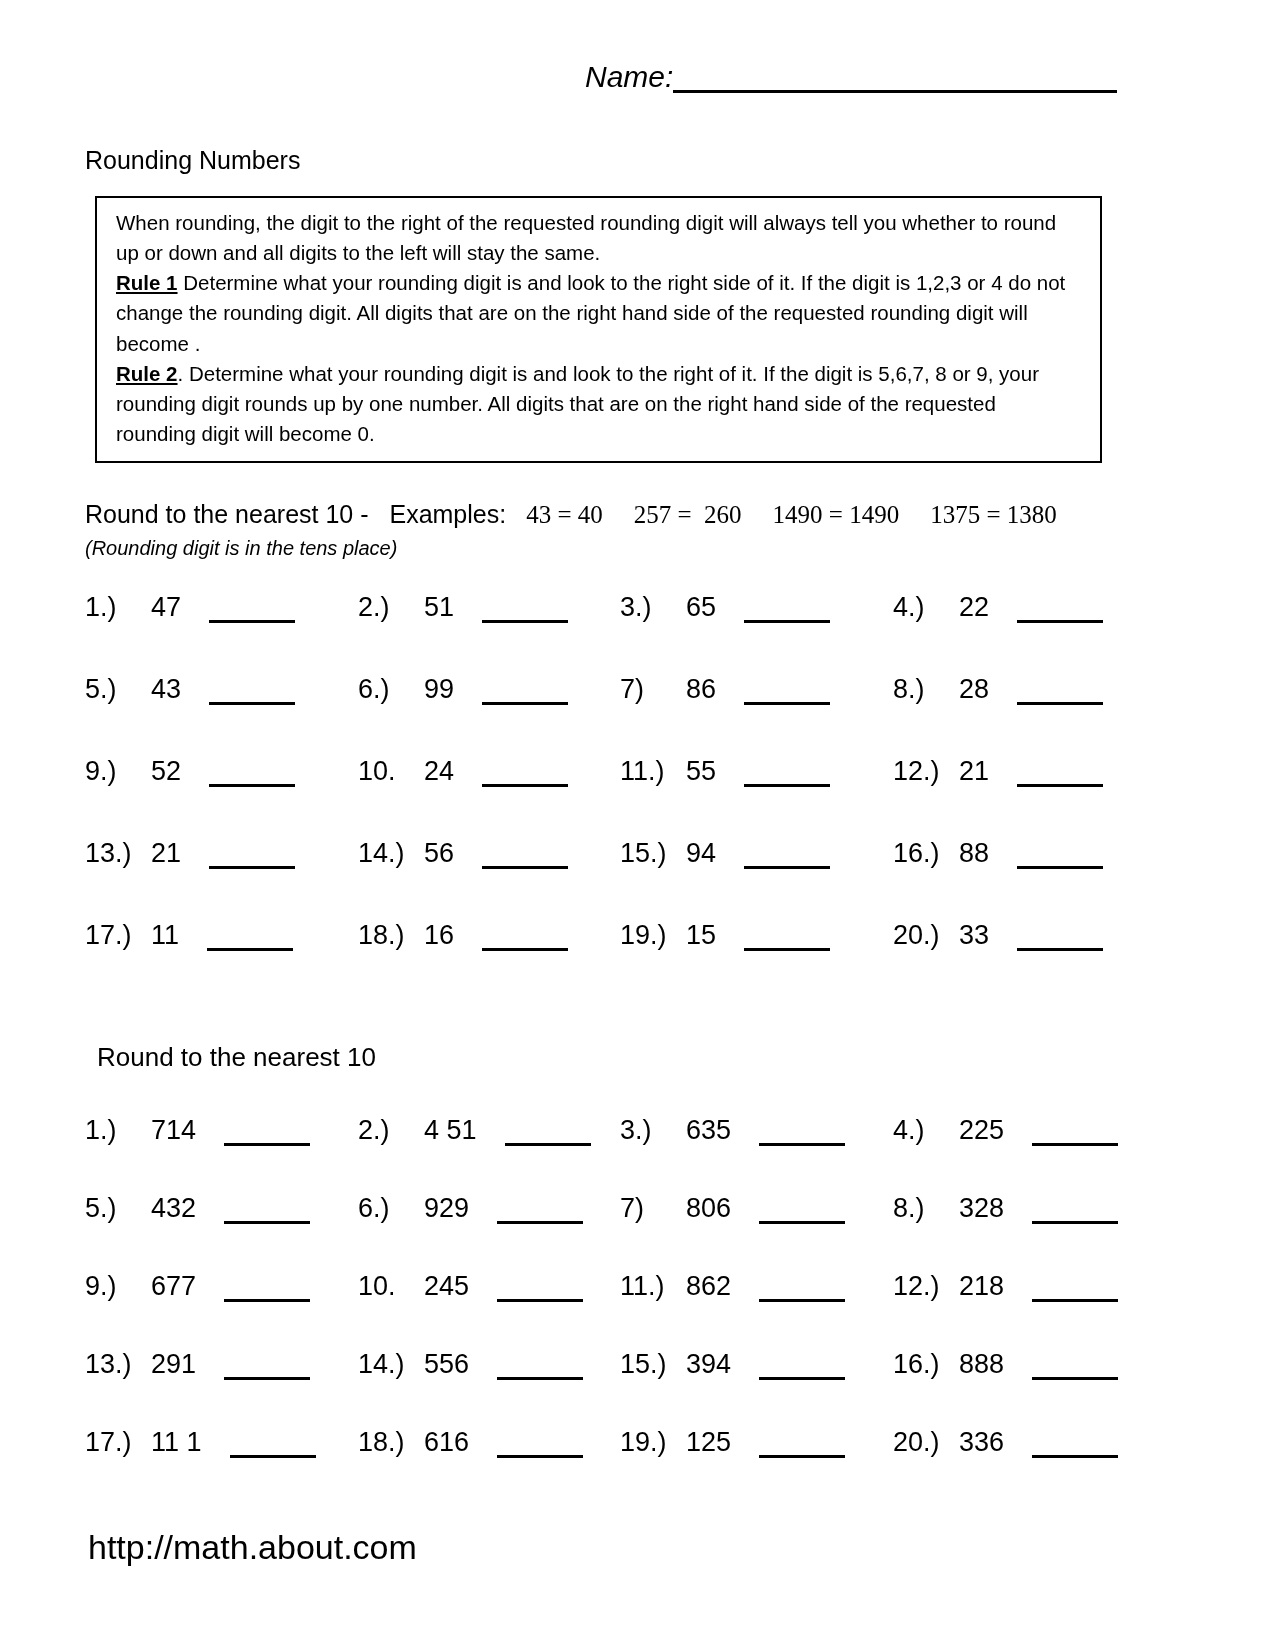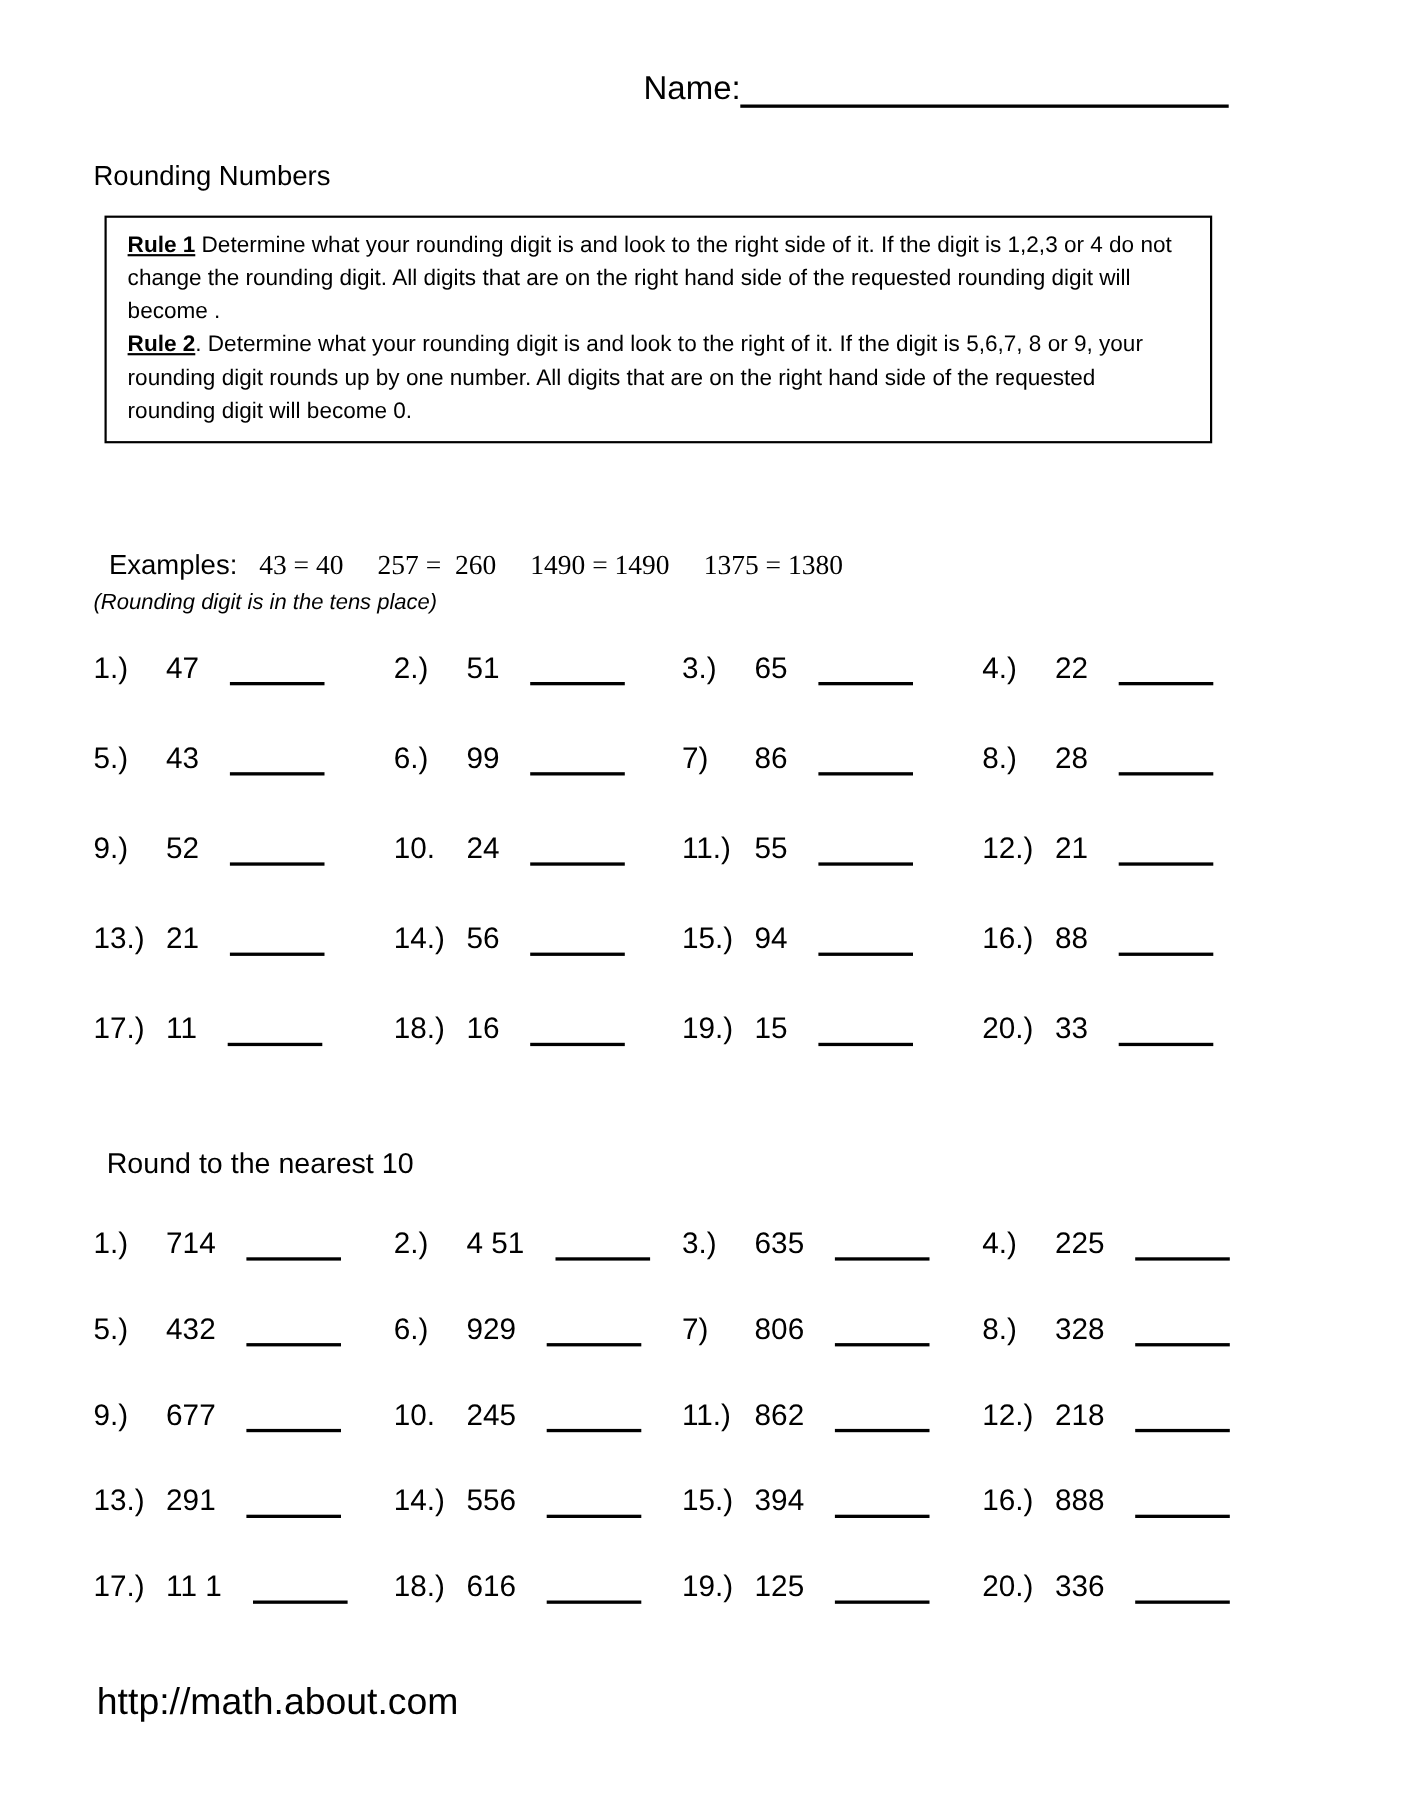"Name:" .nd-row { align-items: flex-end -> flex-start; font-style: none -> italic }
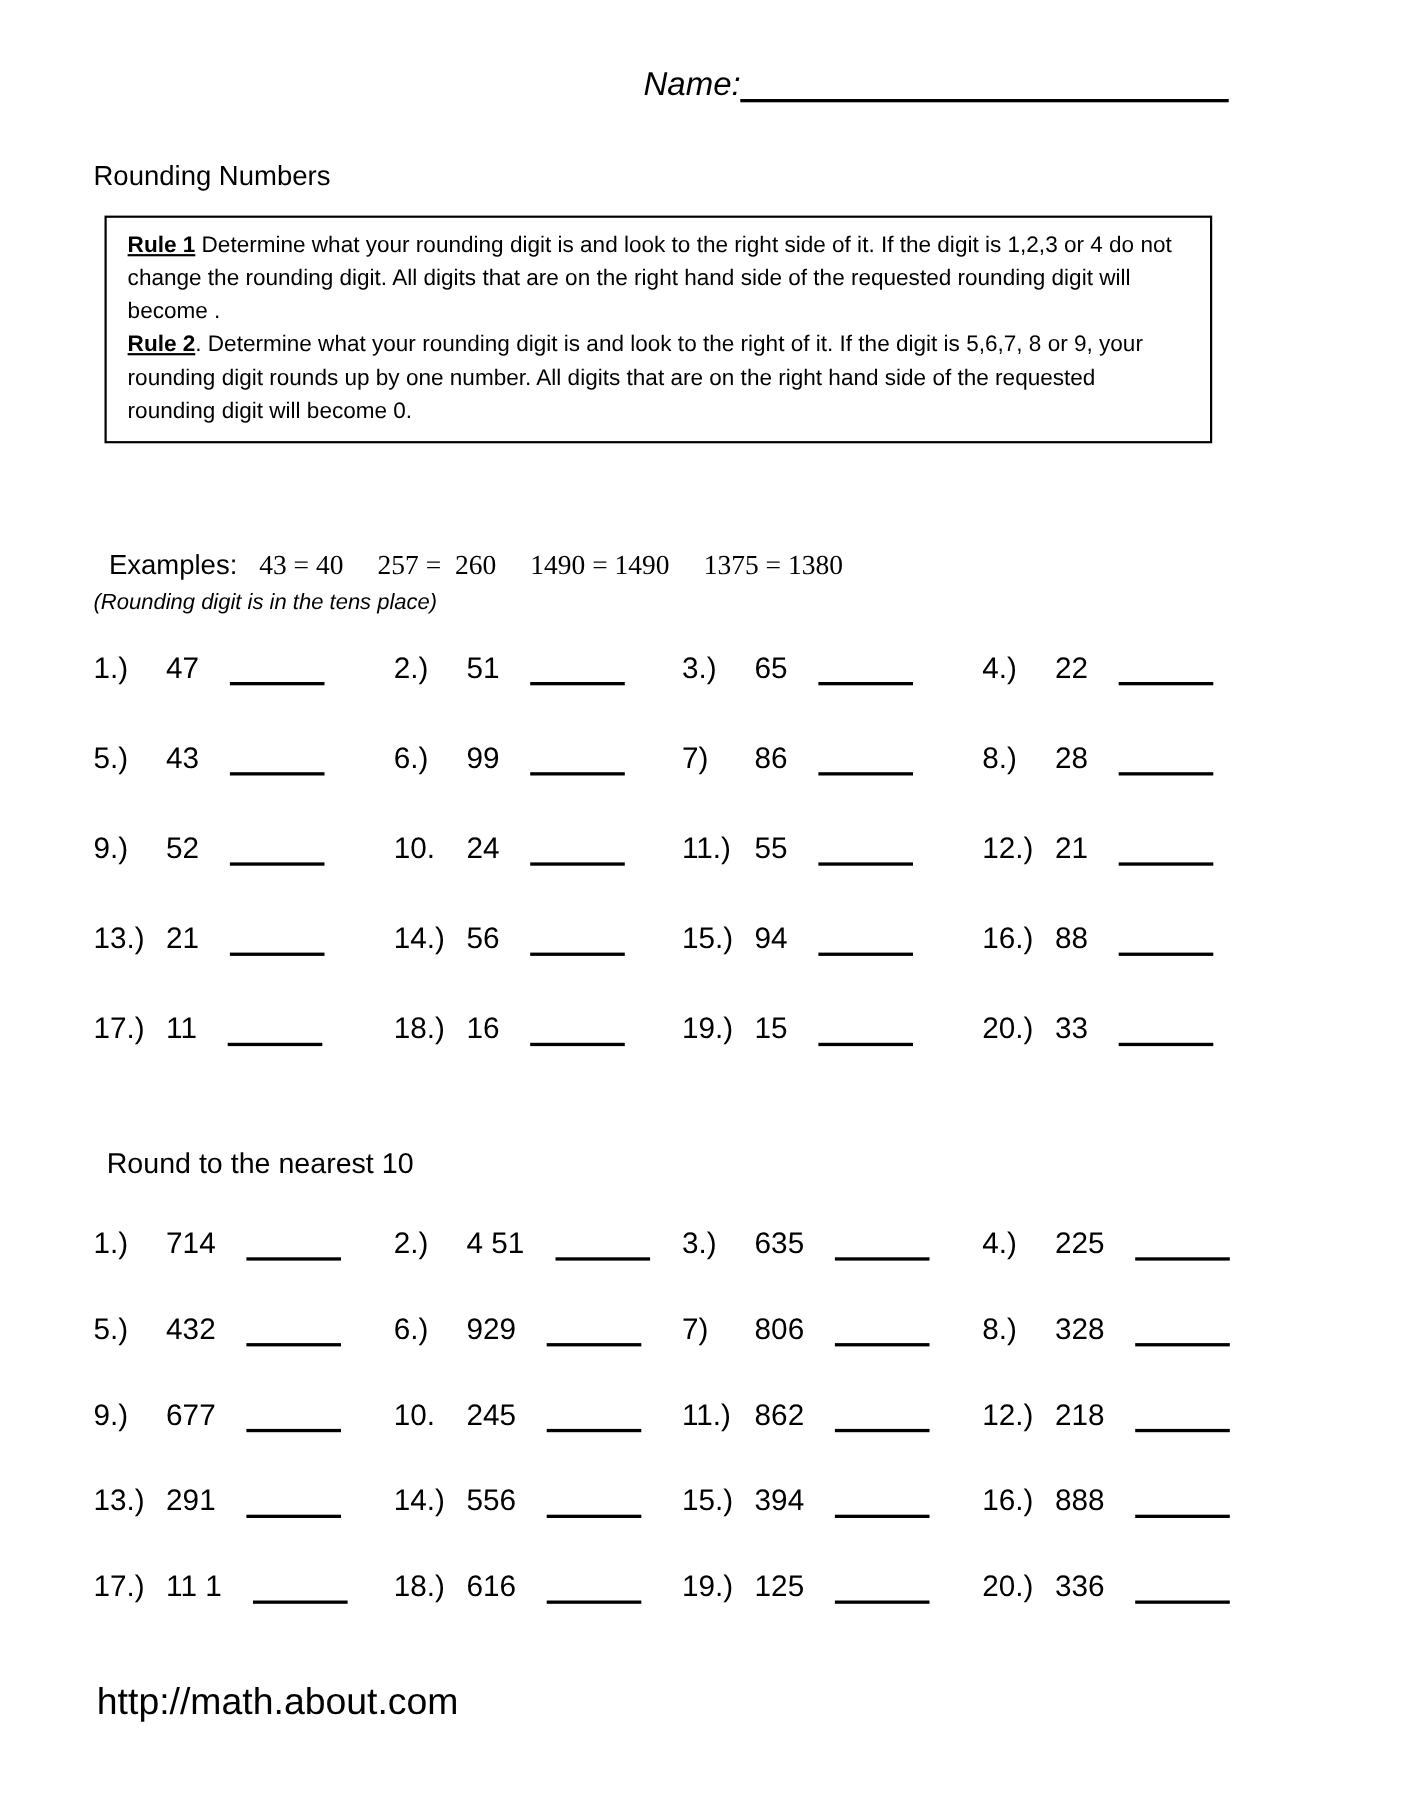"When rounding, the digit to" div { html: none -> <div>When rounding, the digit to the right of the requested rounding digit will always tell you whether to round up or down and all digits to the left will stay the same.</div> }
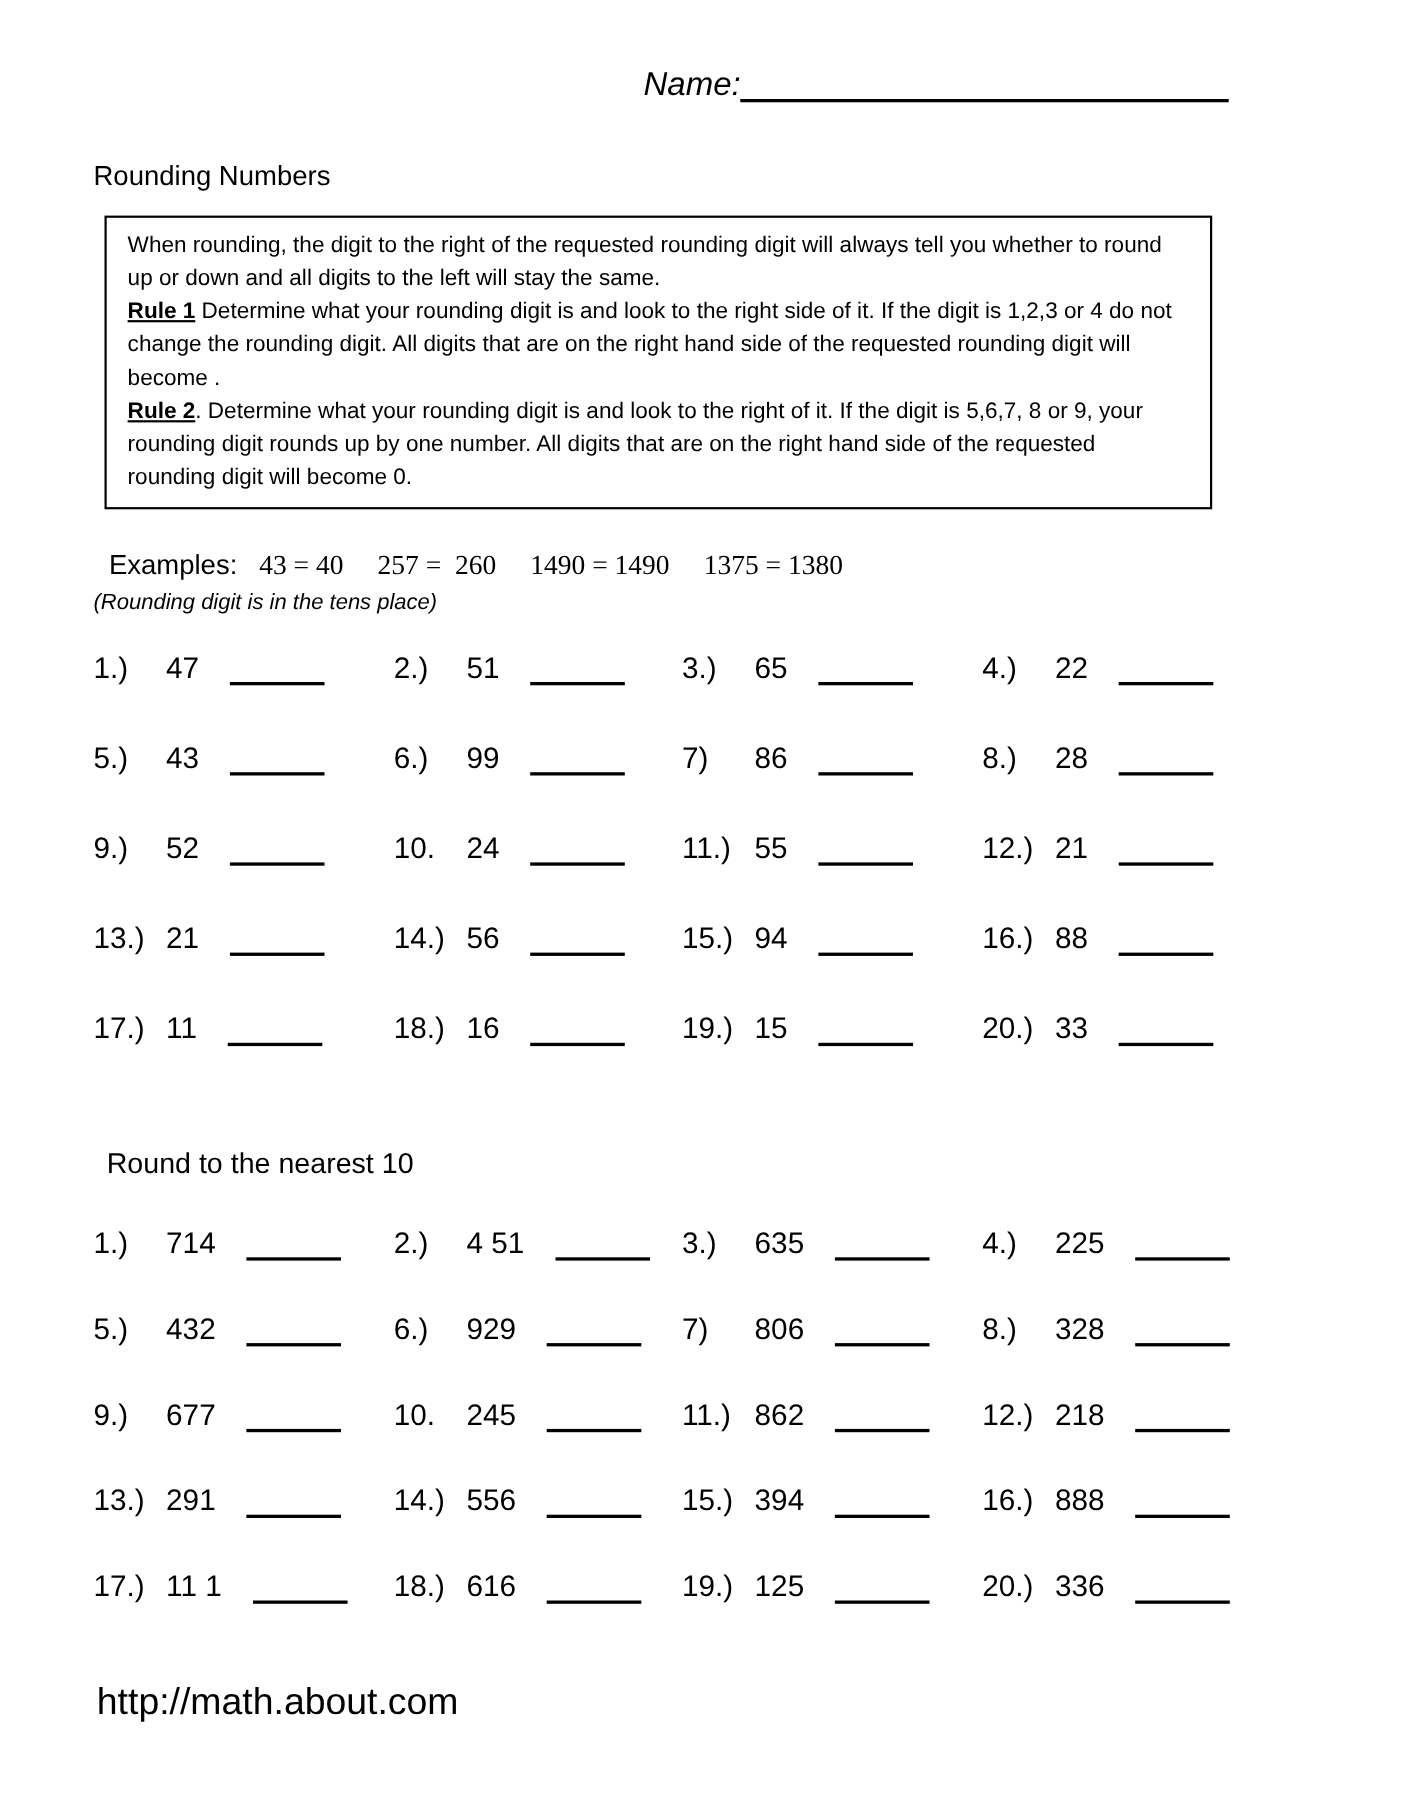"Round to the nearest 10 -" span { html: none -> <span>Round to the nearest 10 - </span> }
